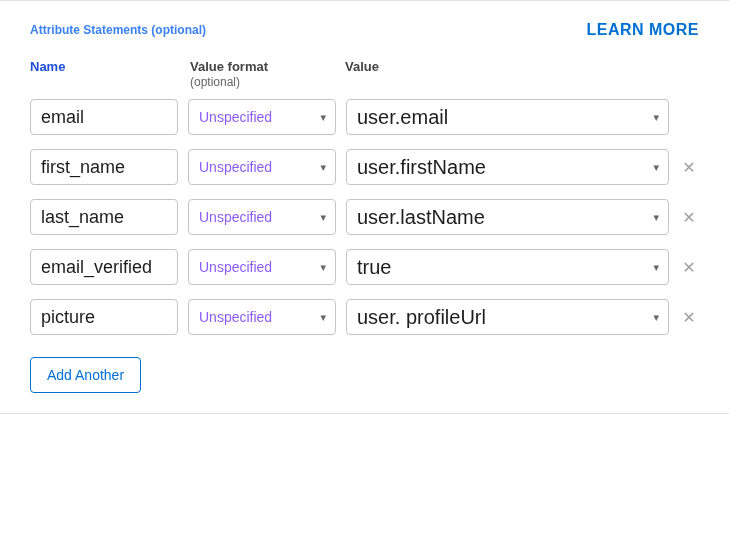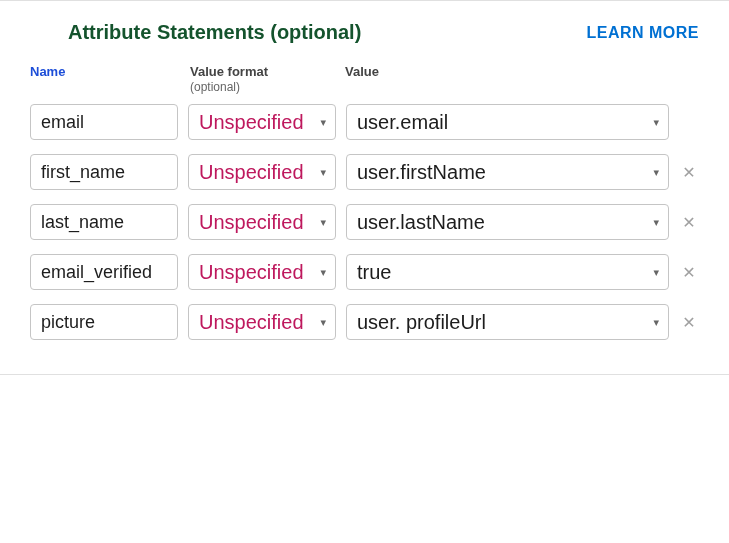"Attribute Statements (optional)" .section-title { color: #14532d -> #3b82f6; font-size: 20px -> 12px; margin-left: 38px -> none }
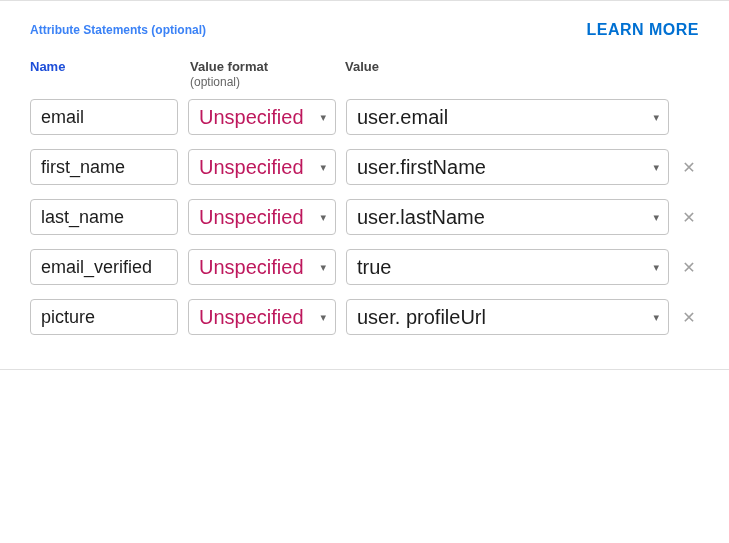"Unspecified" .format-select { color: #be185d -> #8b5cf6; font-size: 20px -> 14px }
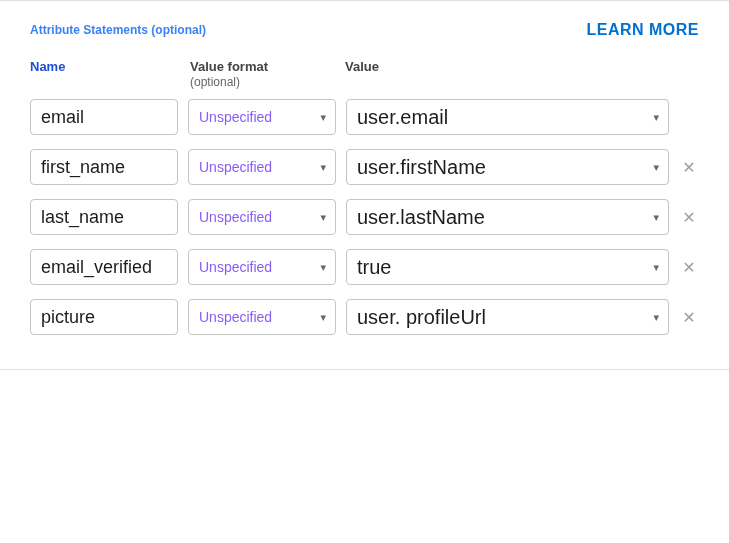"Add Another" button.add-another-btn { html: none -> <button>Add Another</button> }
